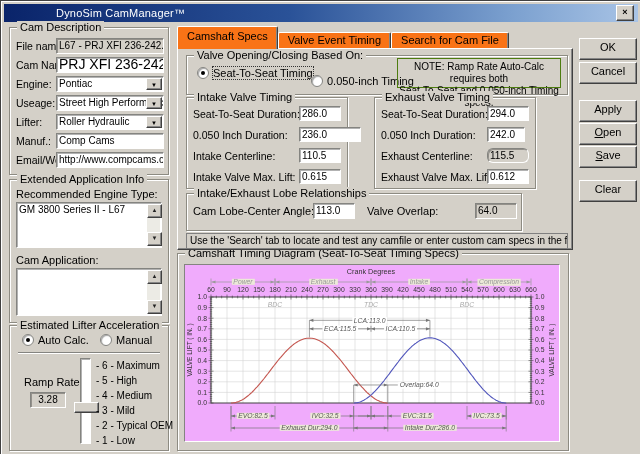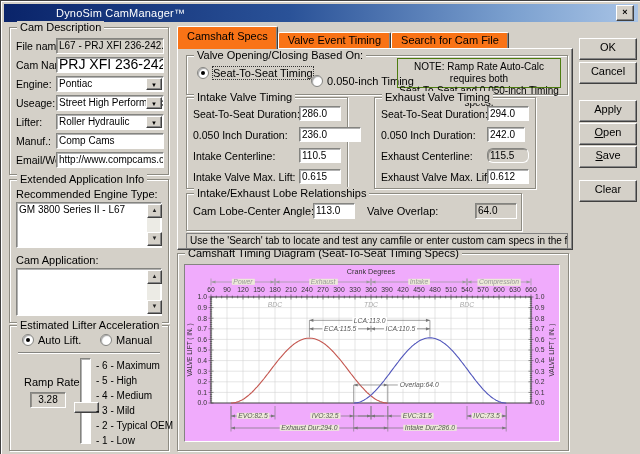"Auto Lift." span { text: Lift -> Calc }
